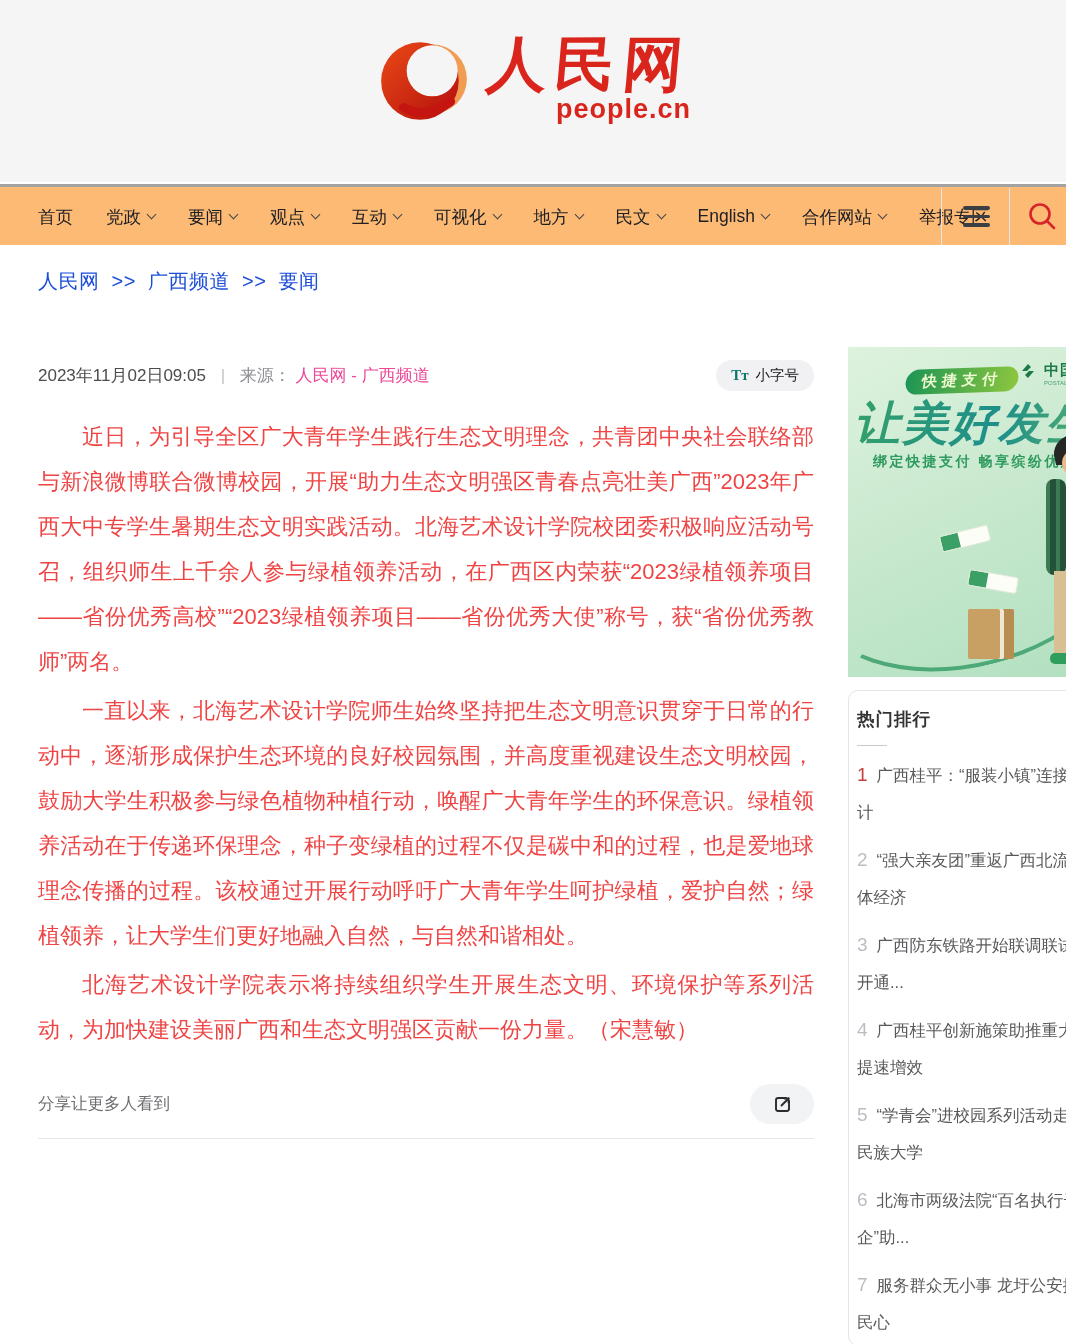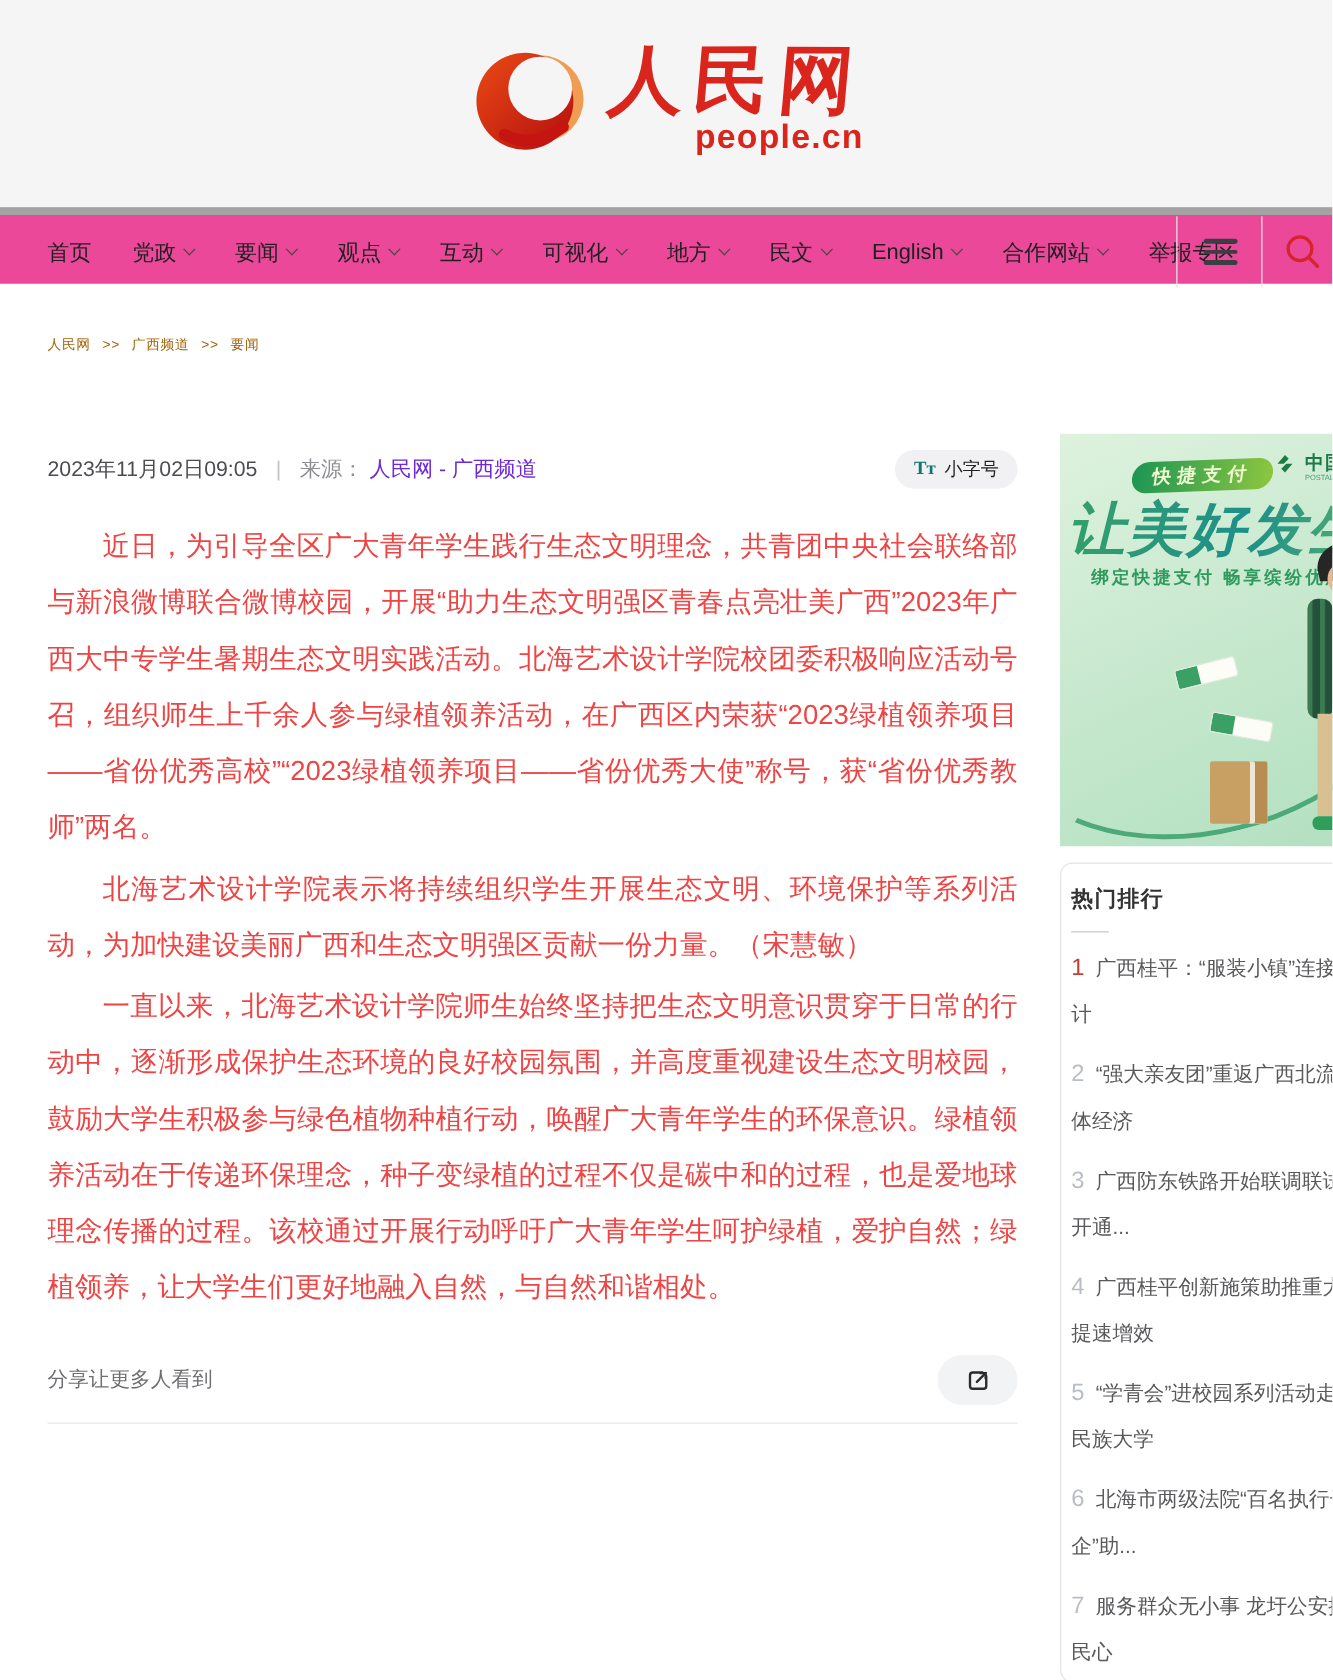"首页" .navbar { background: #ec4899 -> #fdba74; border-top: 6px solid #a3a3a3 -> 3px solid #a3a3a3; top: 166px -> 184px }
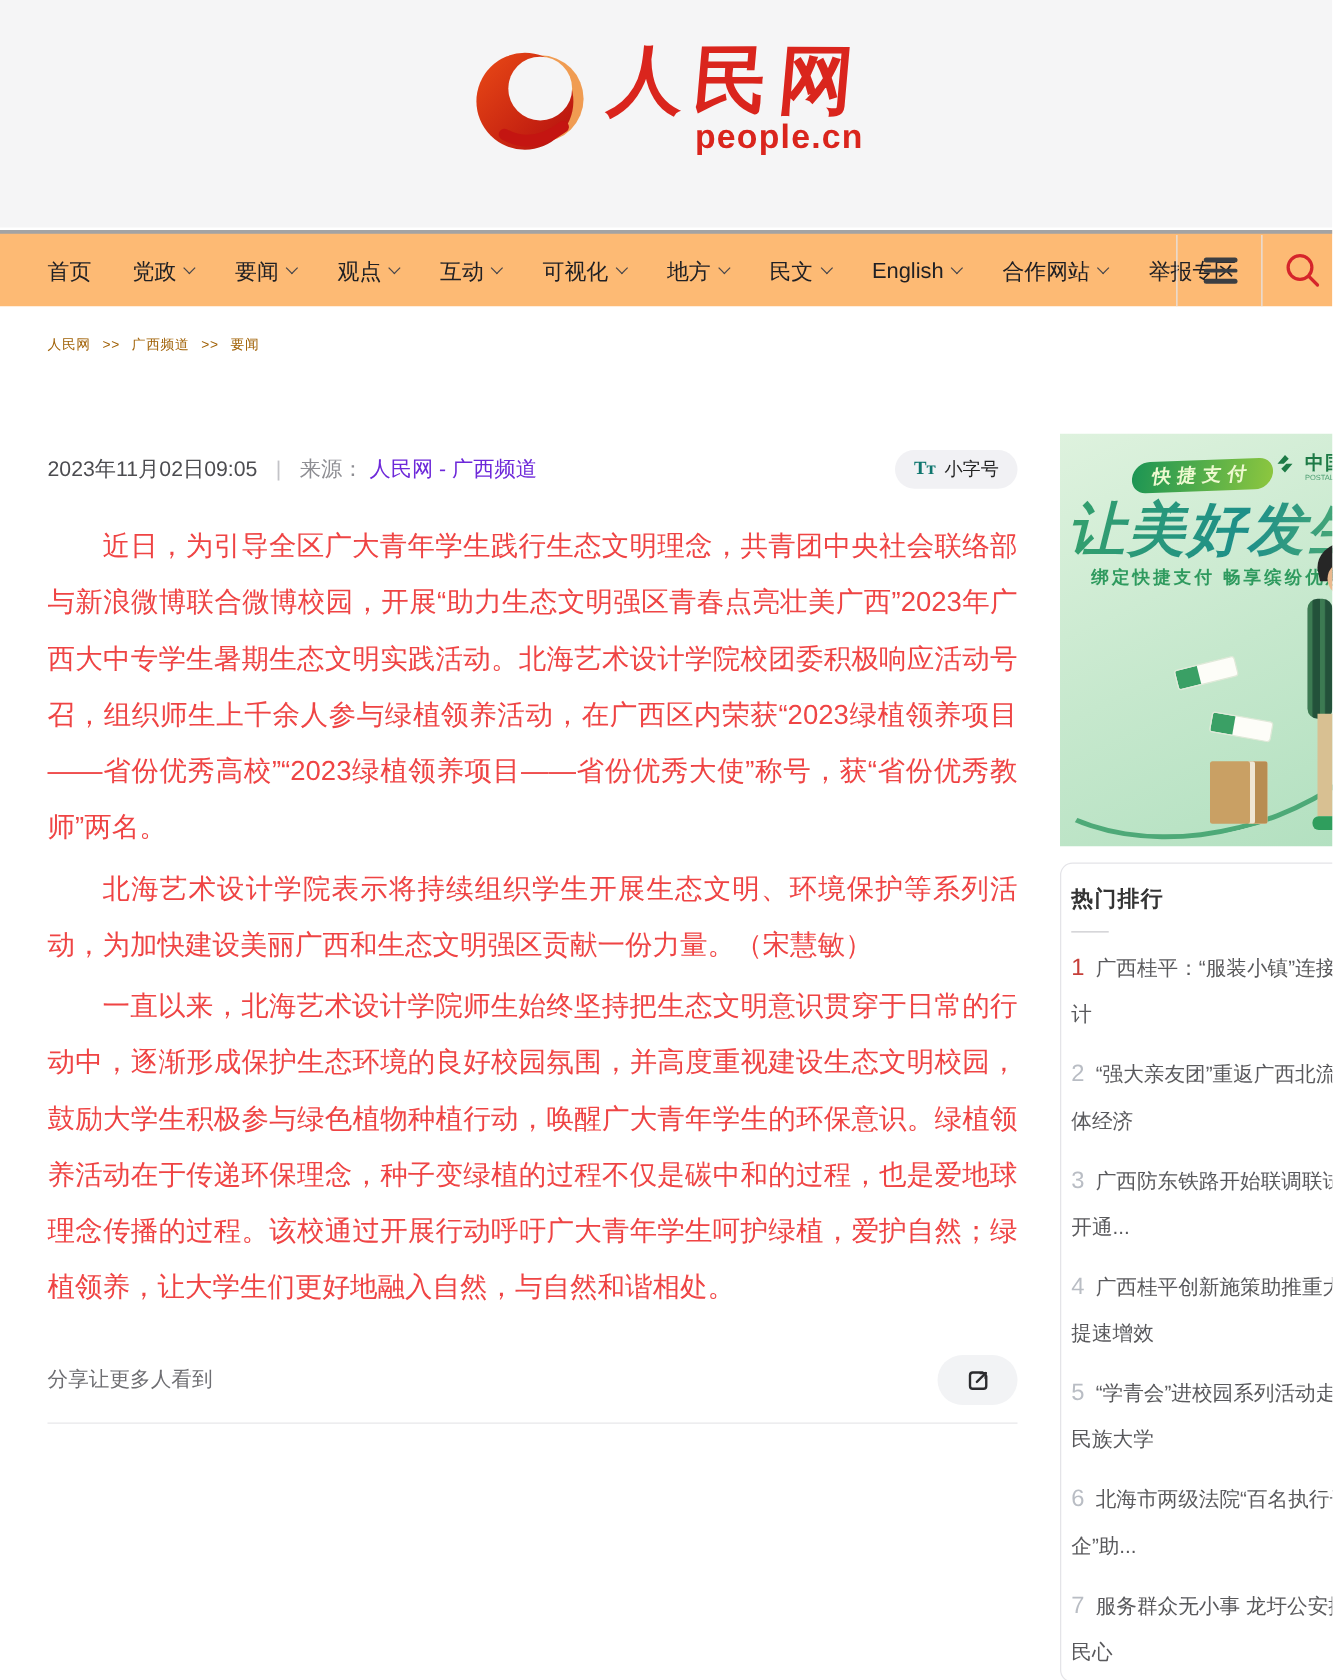"人民网 >> 广西频道 >> 要闻" .breadcrumb { color: #a16207 -> #1d4ed8; font-size: 11px -> 20px }
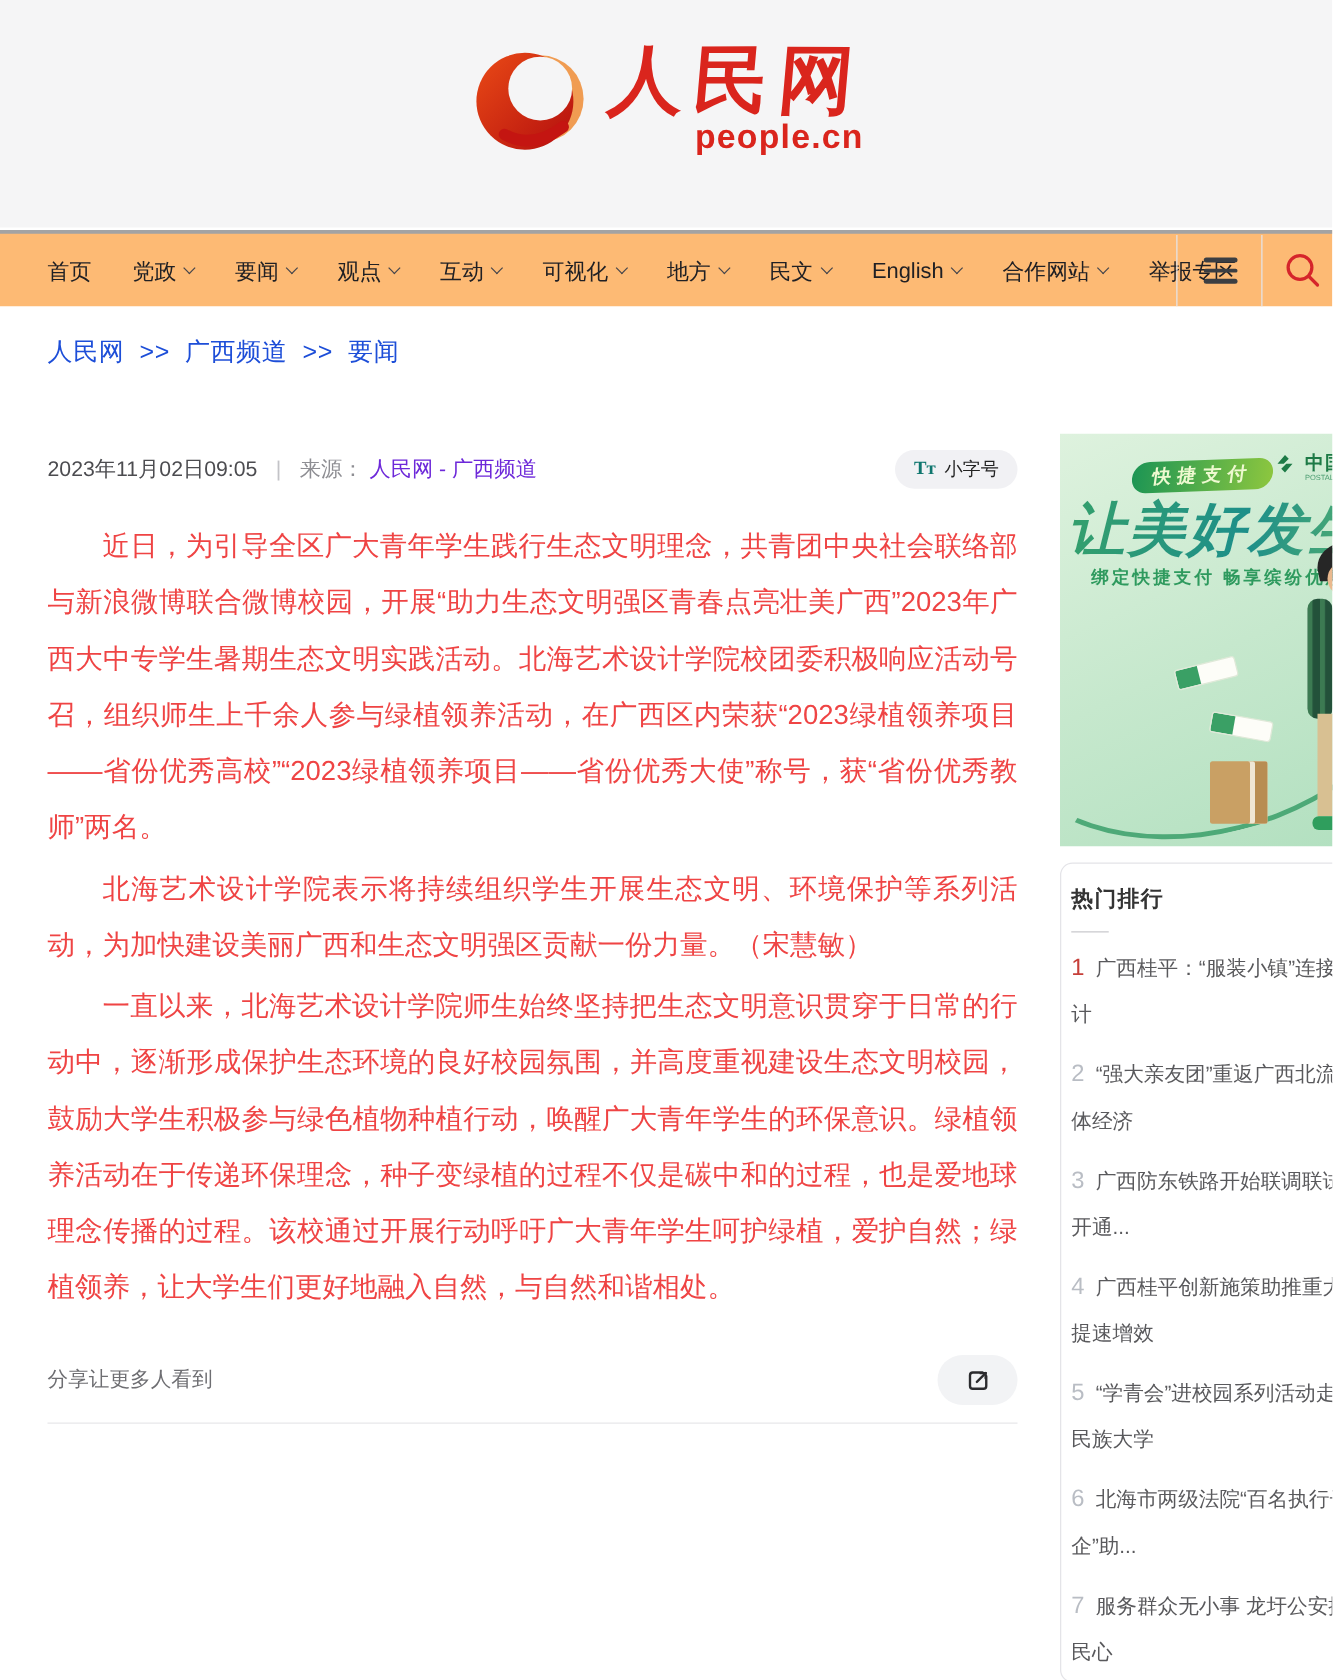"人民网 - 广西频道" .meta-src { color: #6d28d9 -> #ec4899 }
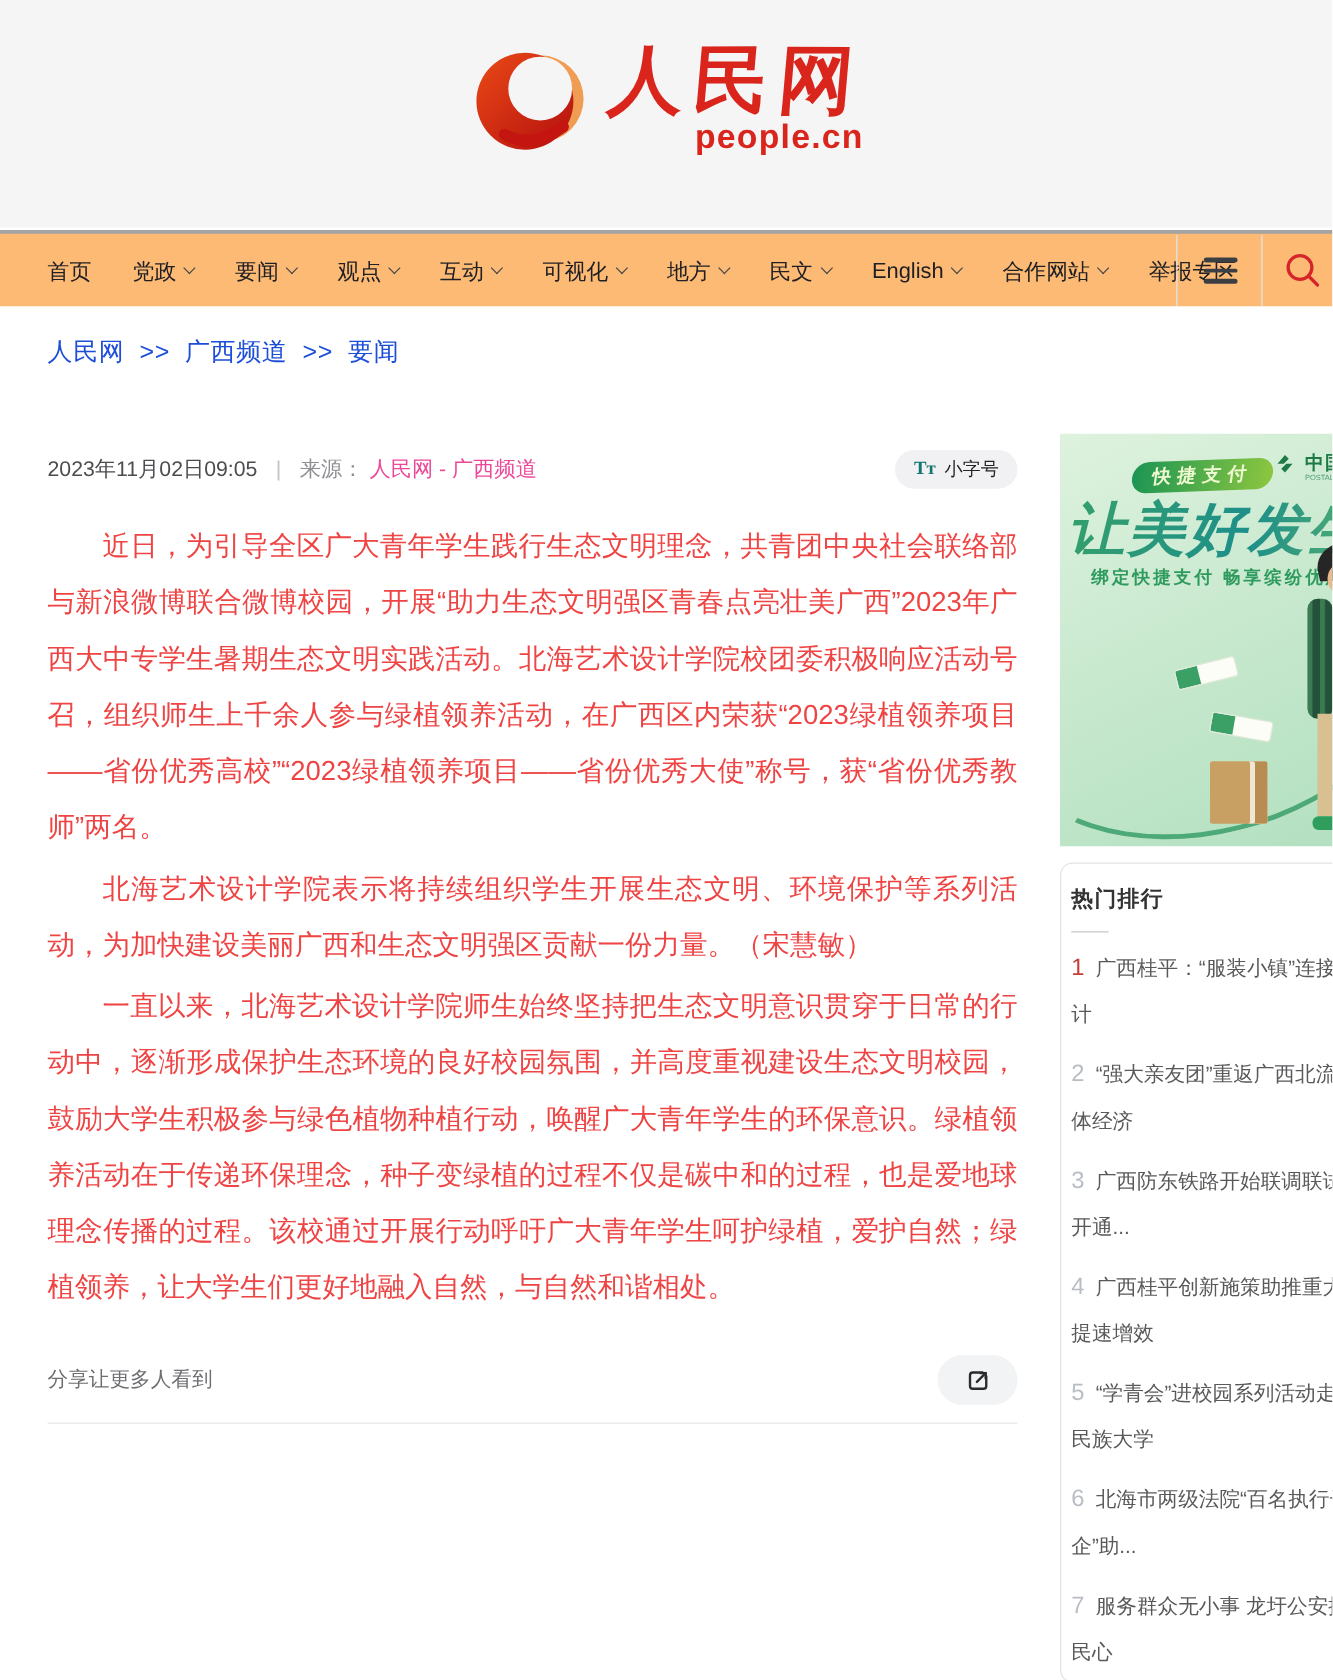"北海艺术设计学院表示将持续组织学生开展生态文明、环境保护等系列活动，为加快建设美" p { order: before "一直以来，北海艺术设计学院师生始终坚持把生态文明意识贯穿于日常的行动中，逐渐形成" -> after "一直以来，北海艺术设计学院师生始终坚持把生态文明意识贯穿于日常的行动中，逐渐形成" }
